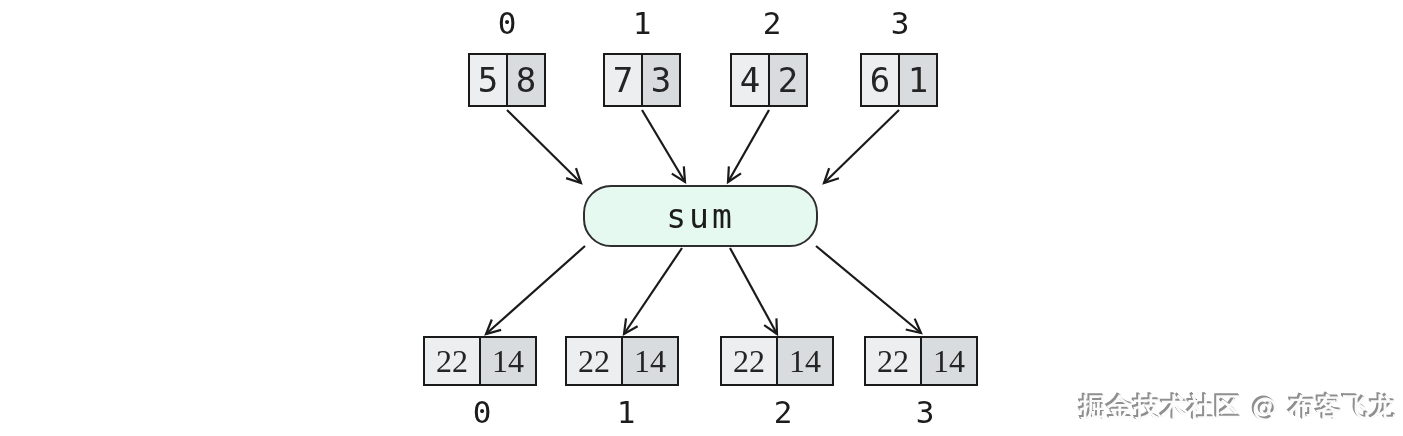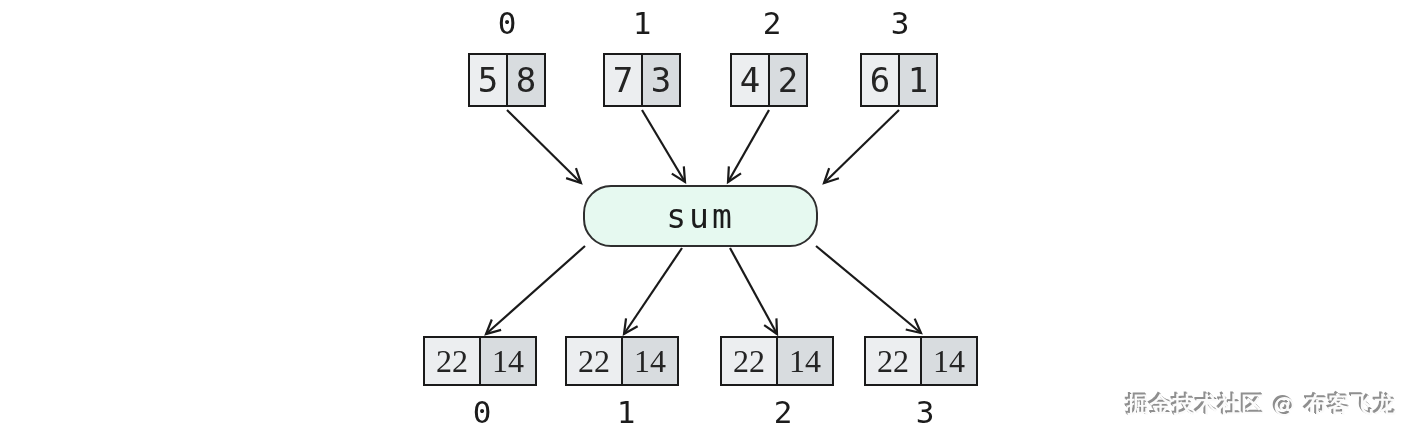"掘金技术社区 @ 布客飞龙" .watermark { font-size: 22px -> 26px }
